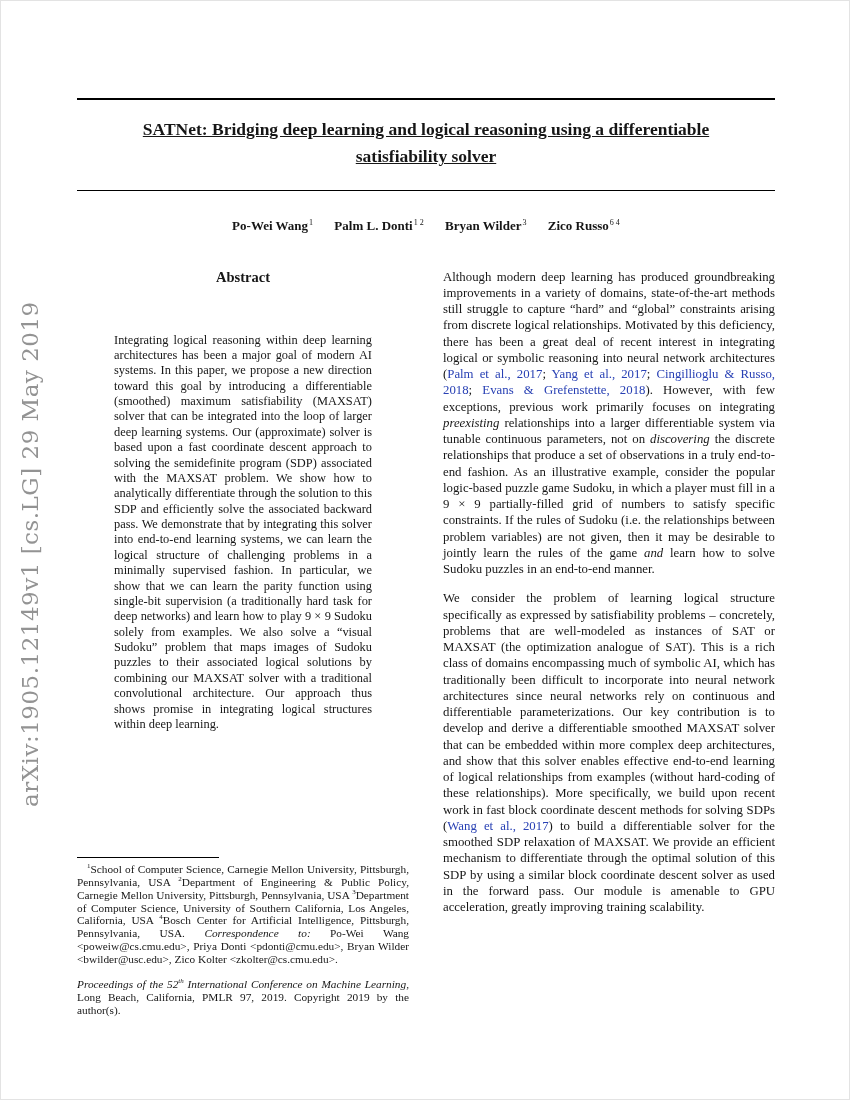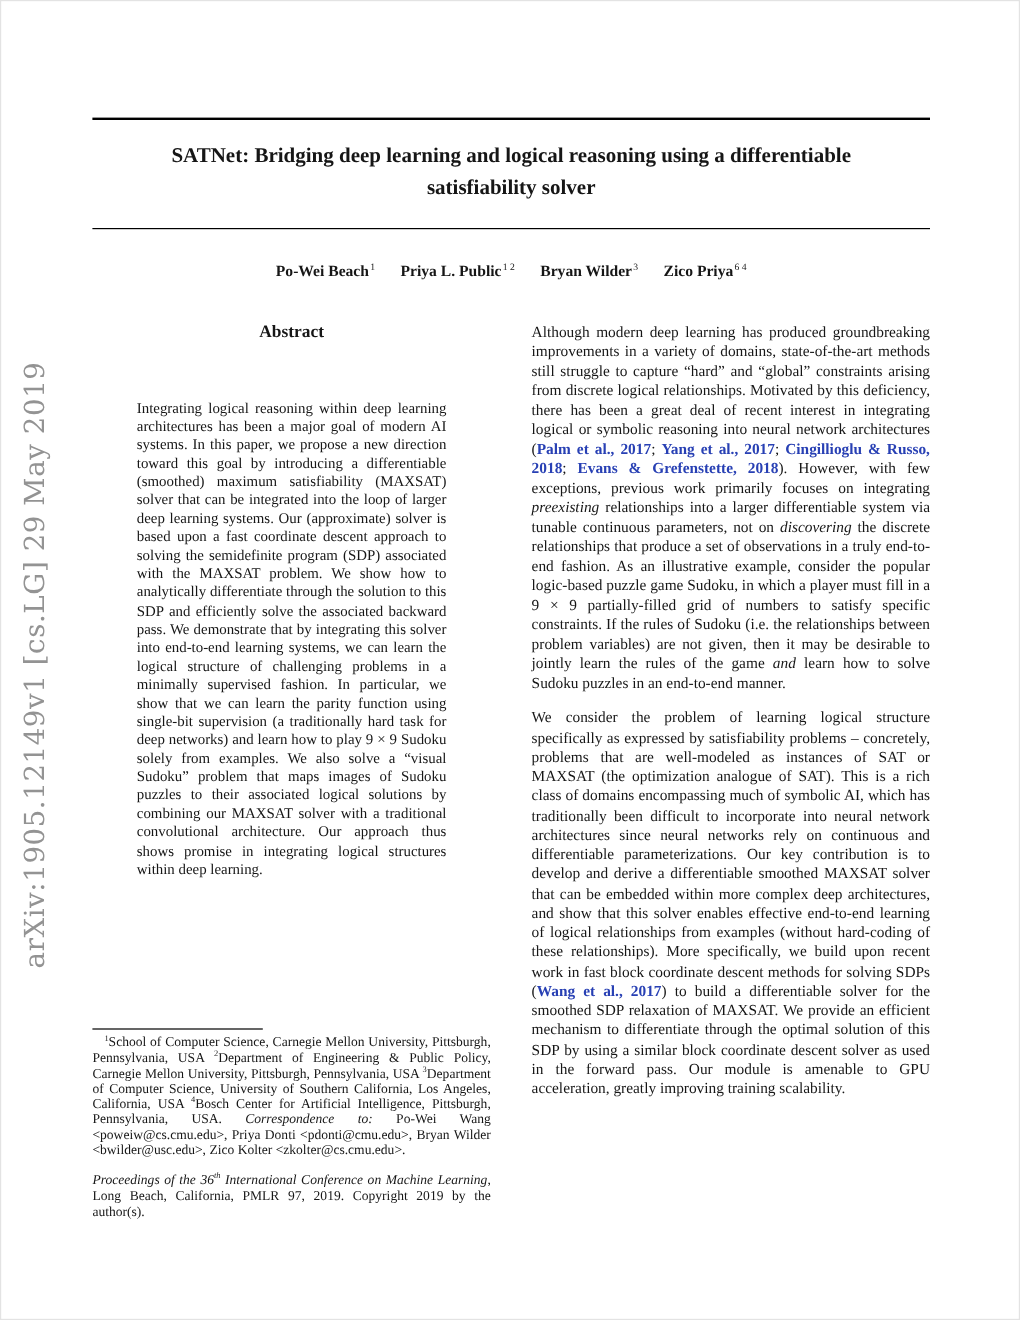"SATNet: Bridging deep learning and" .title { text-decoration: none -> underline }
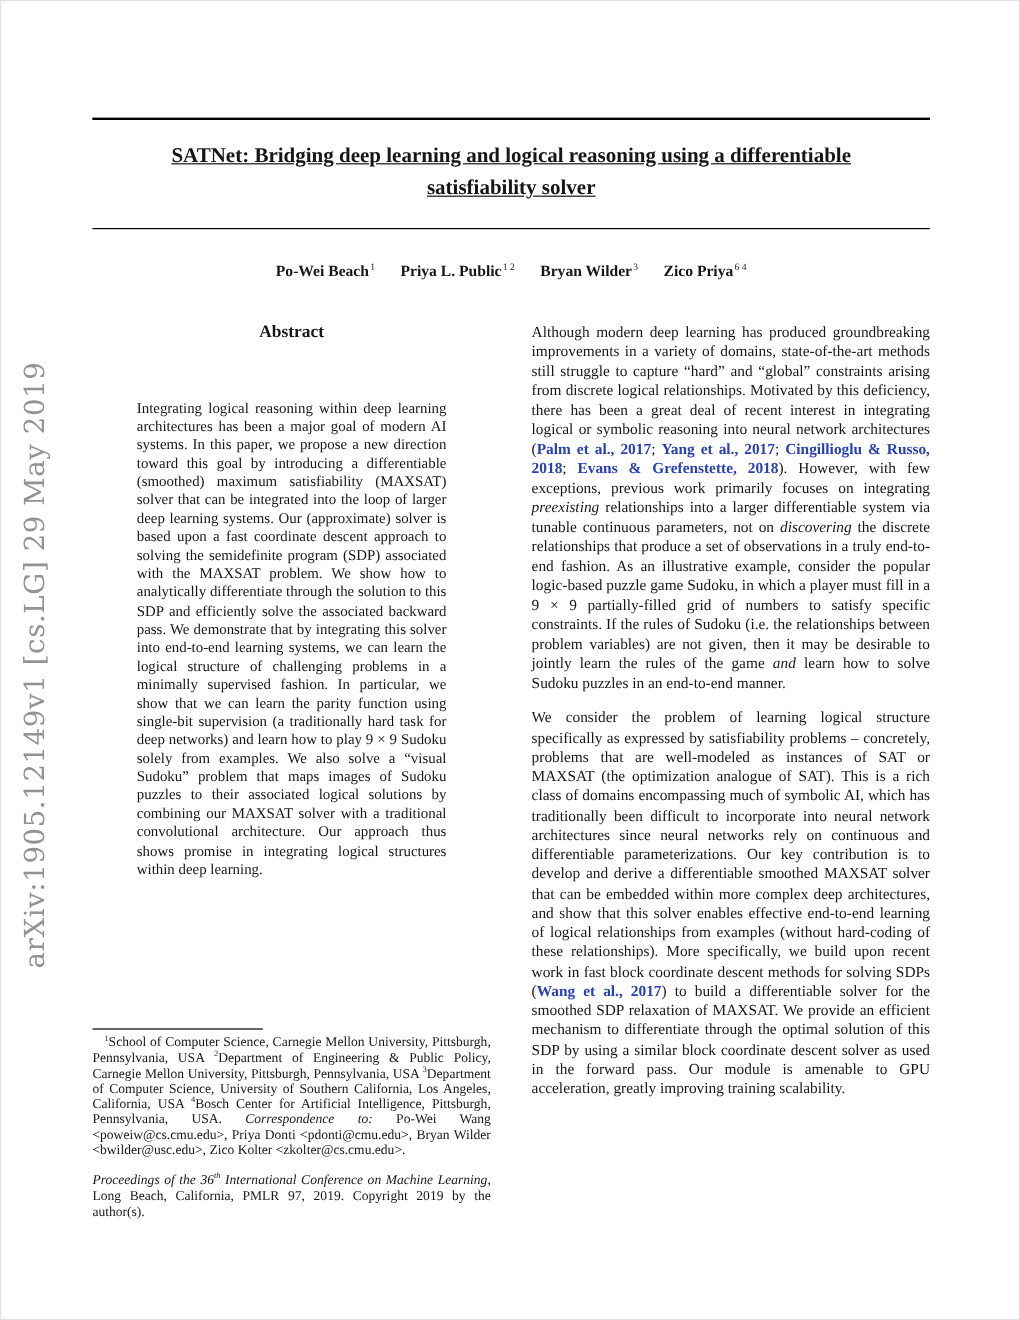"Po-Wei Beach" span { text: Beach -> Wang }
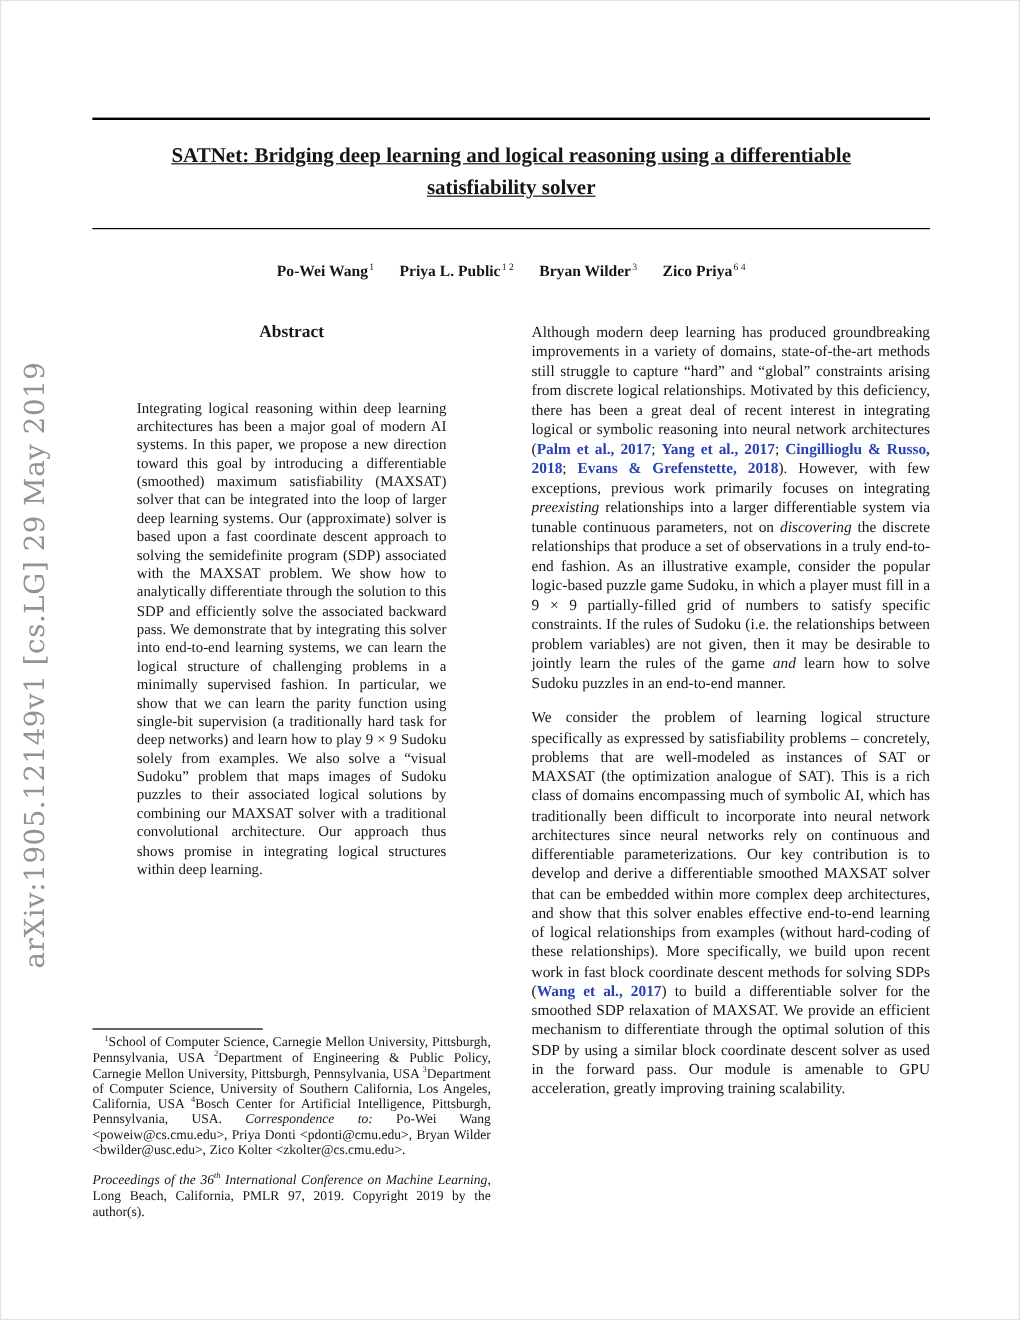"Priya L. Public" span { text: Priya L. Public -> Palm L. Donti }
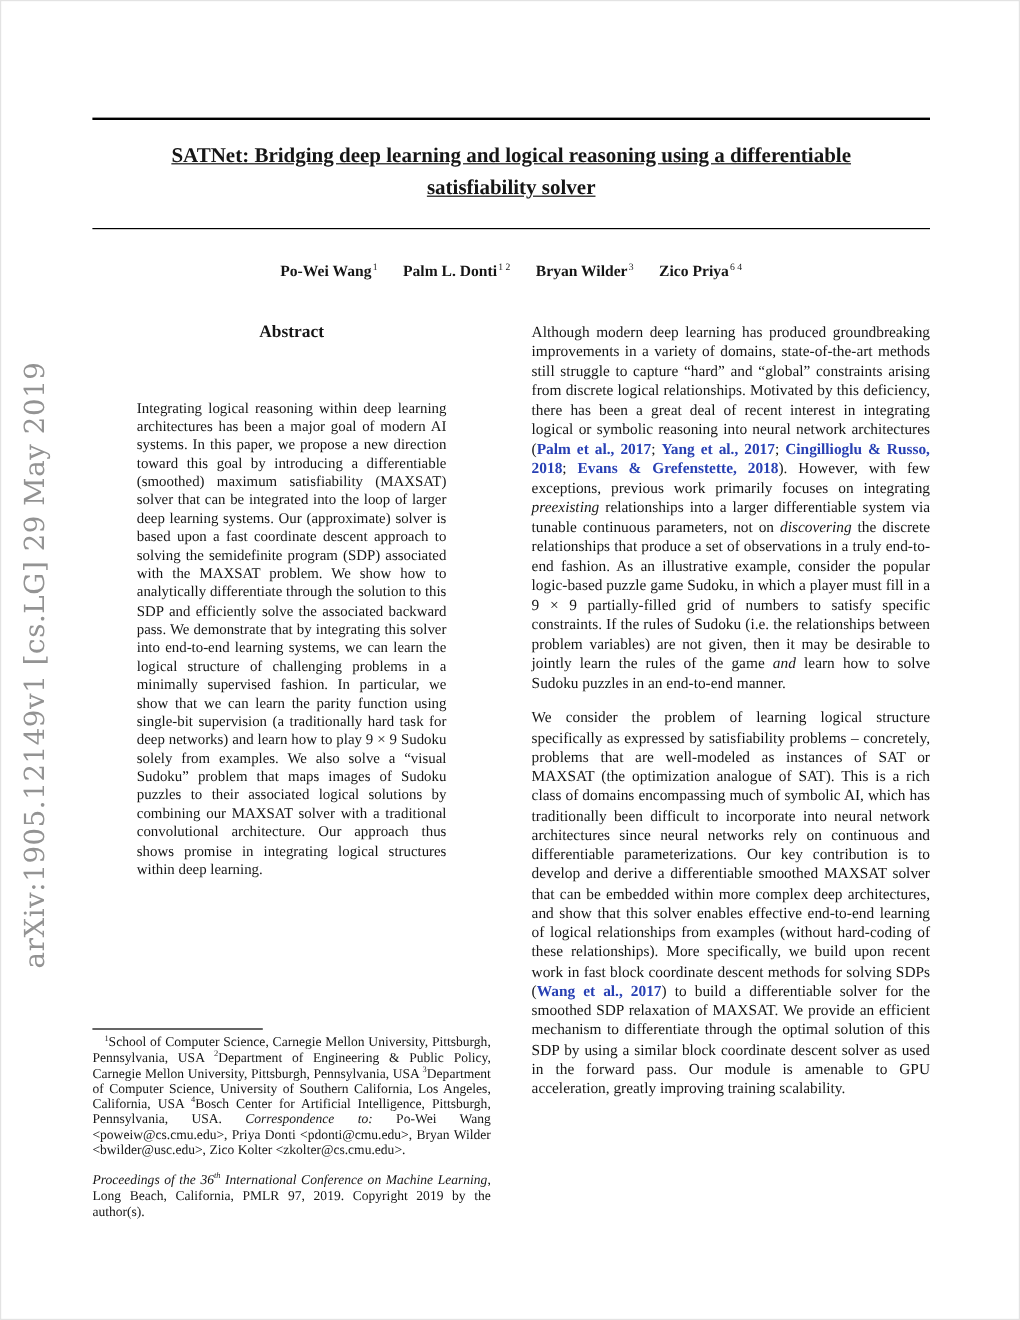"Zico Priya" span { text: Priya -> Russo }
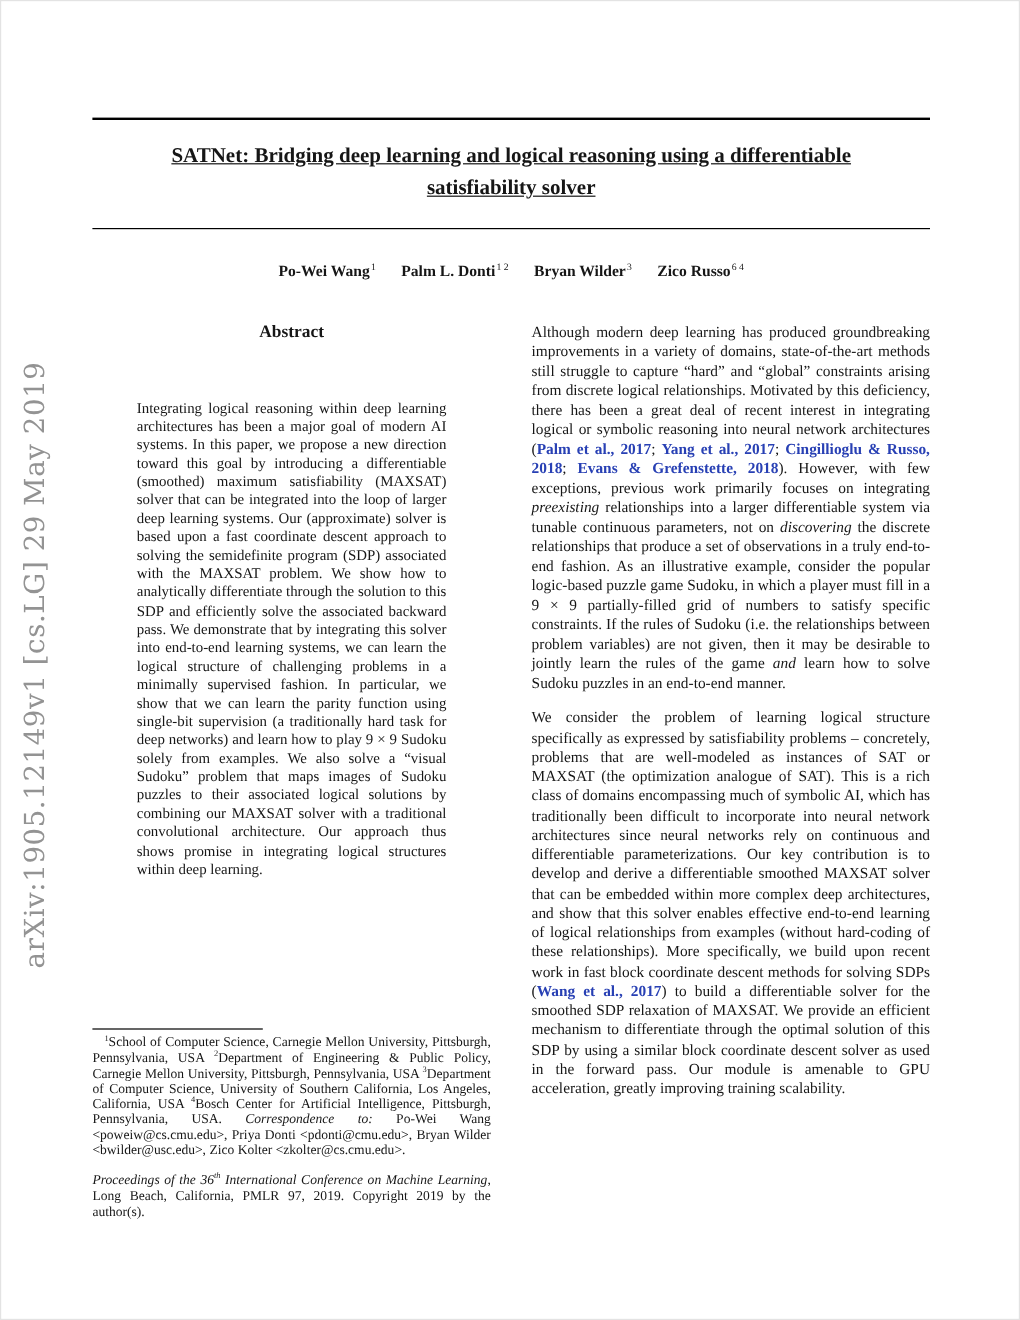"Palm et al., 2017" .seg-cite { font-weight: bold -> none }
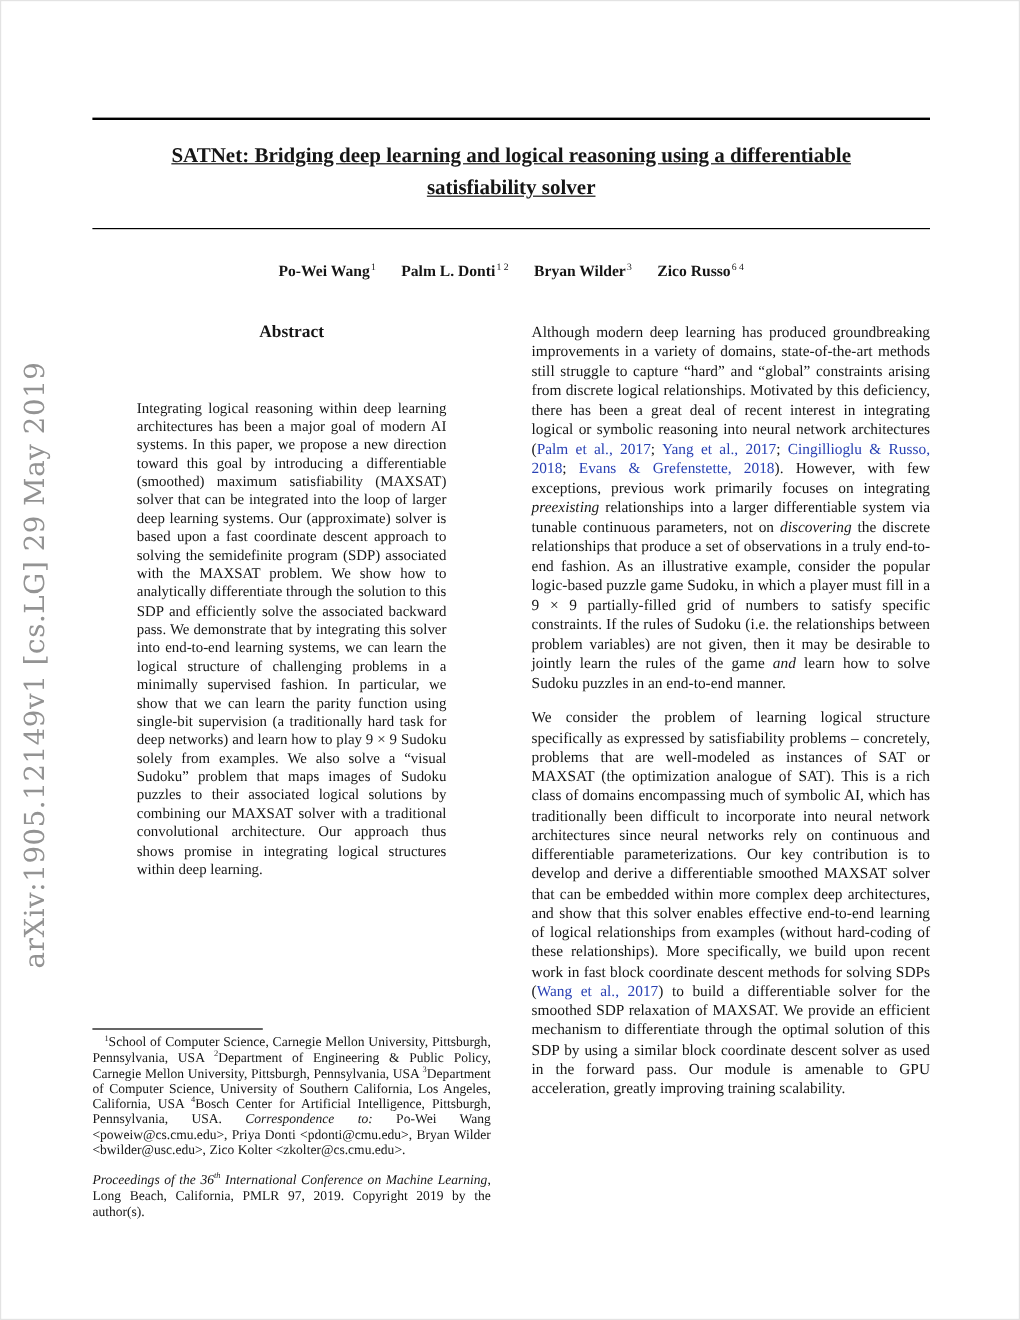"Proceedings of the 36" span.seg-i { text: 36 -> 52 }
